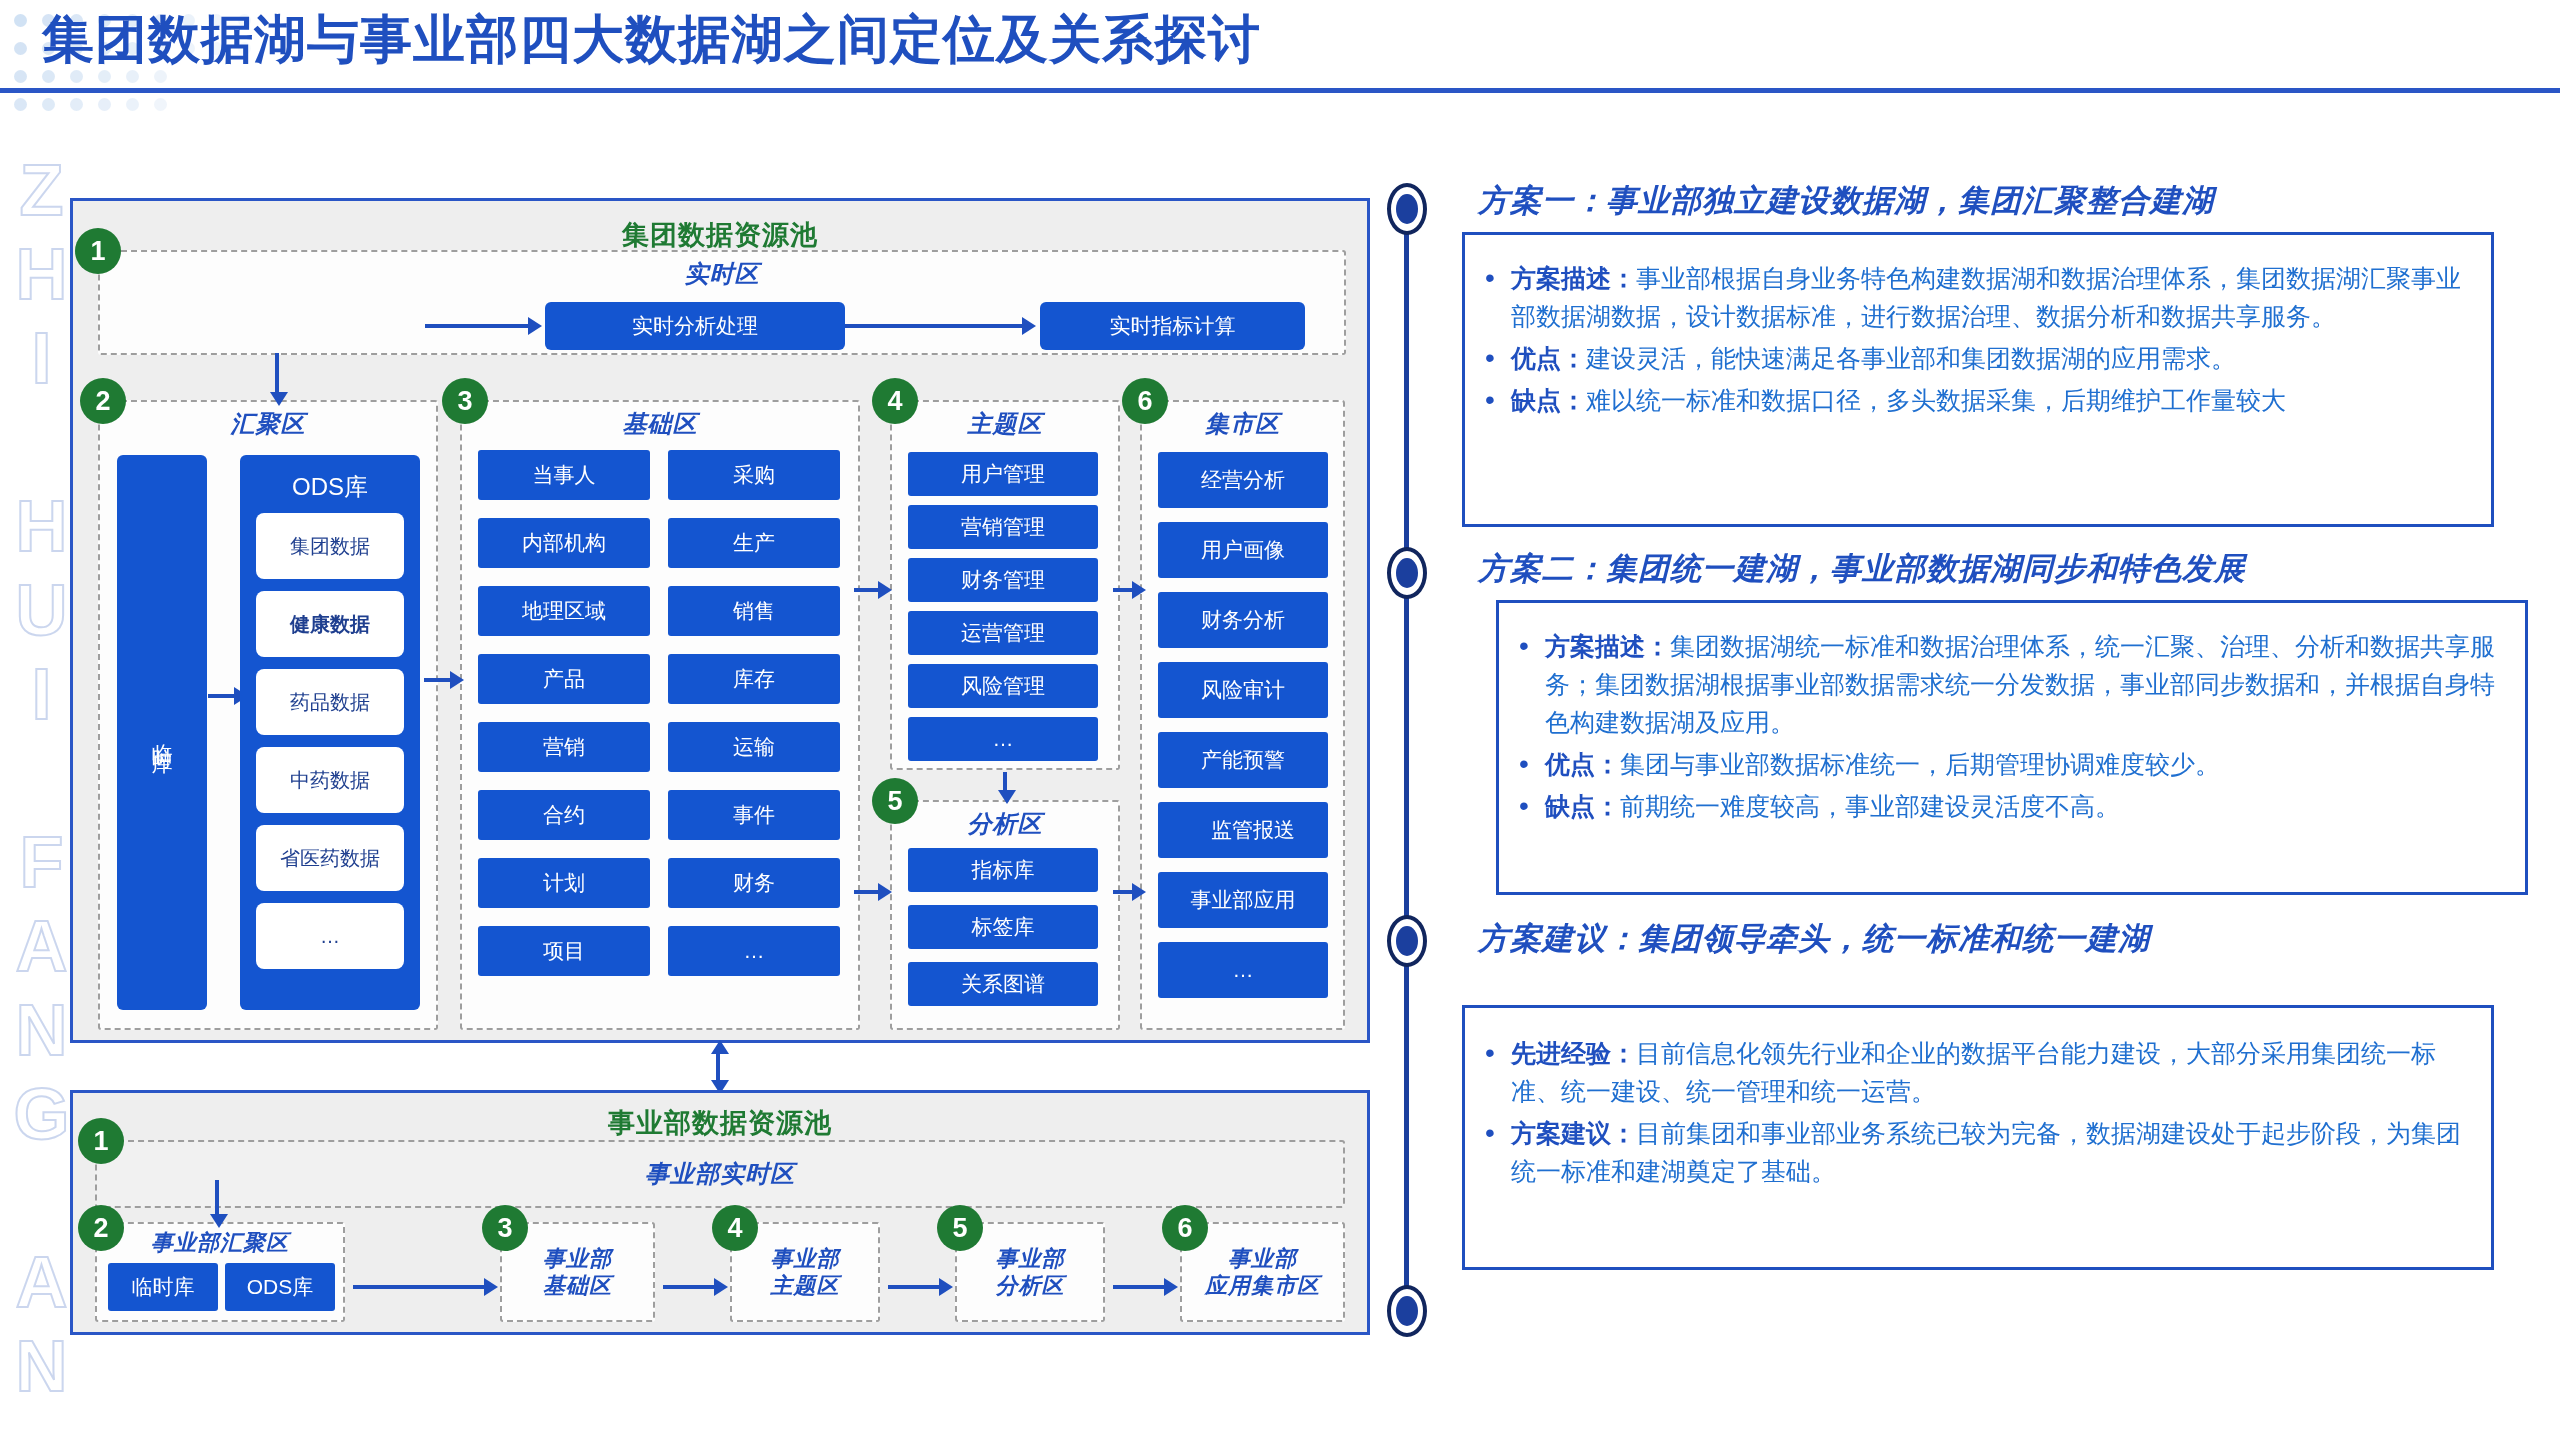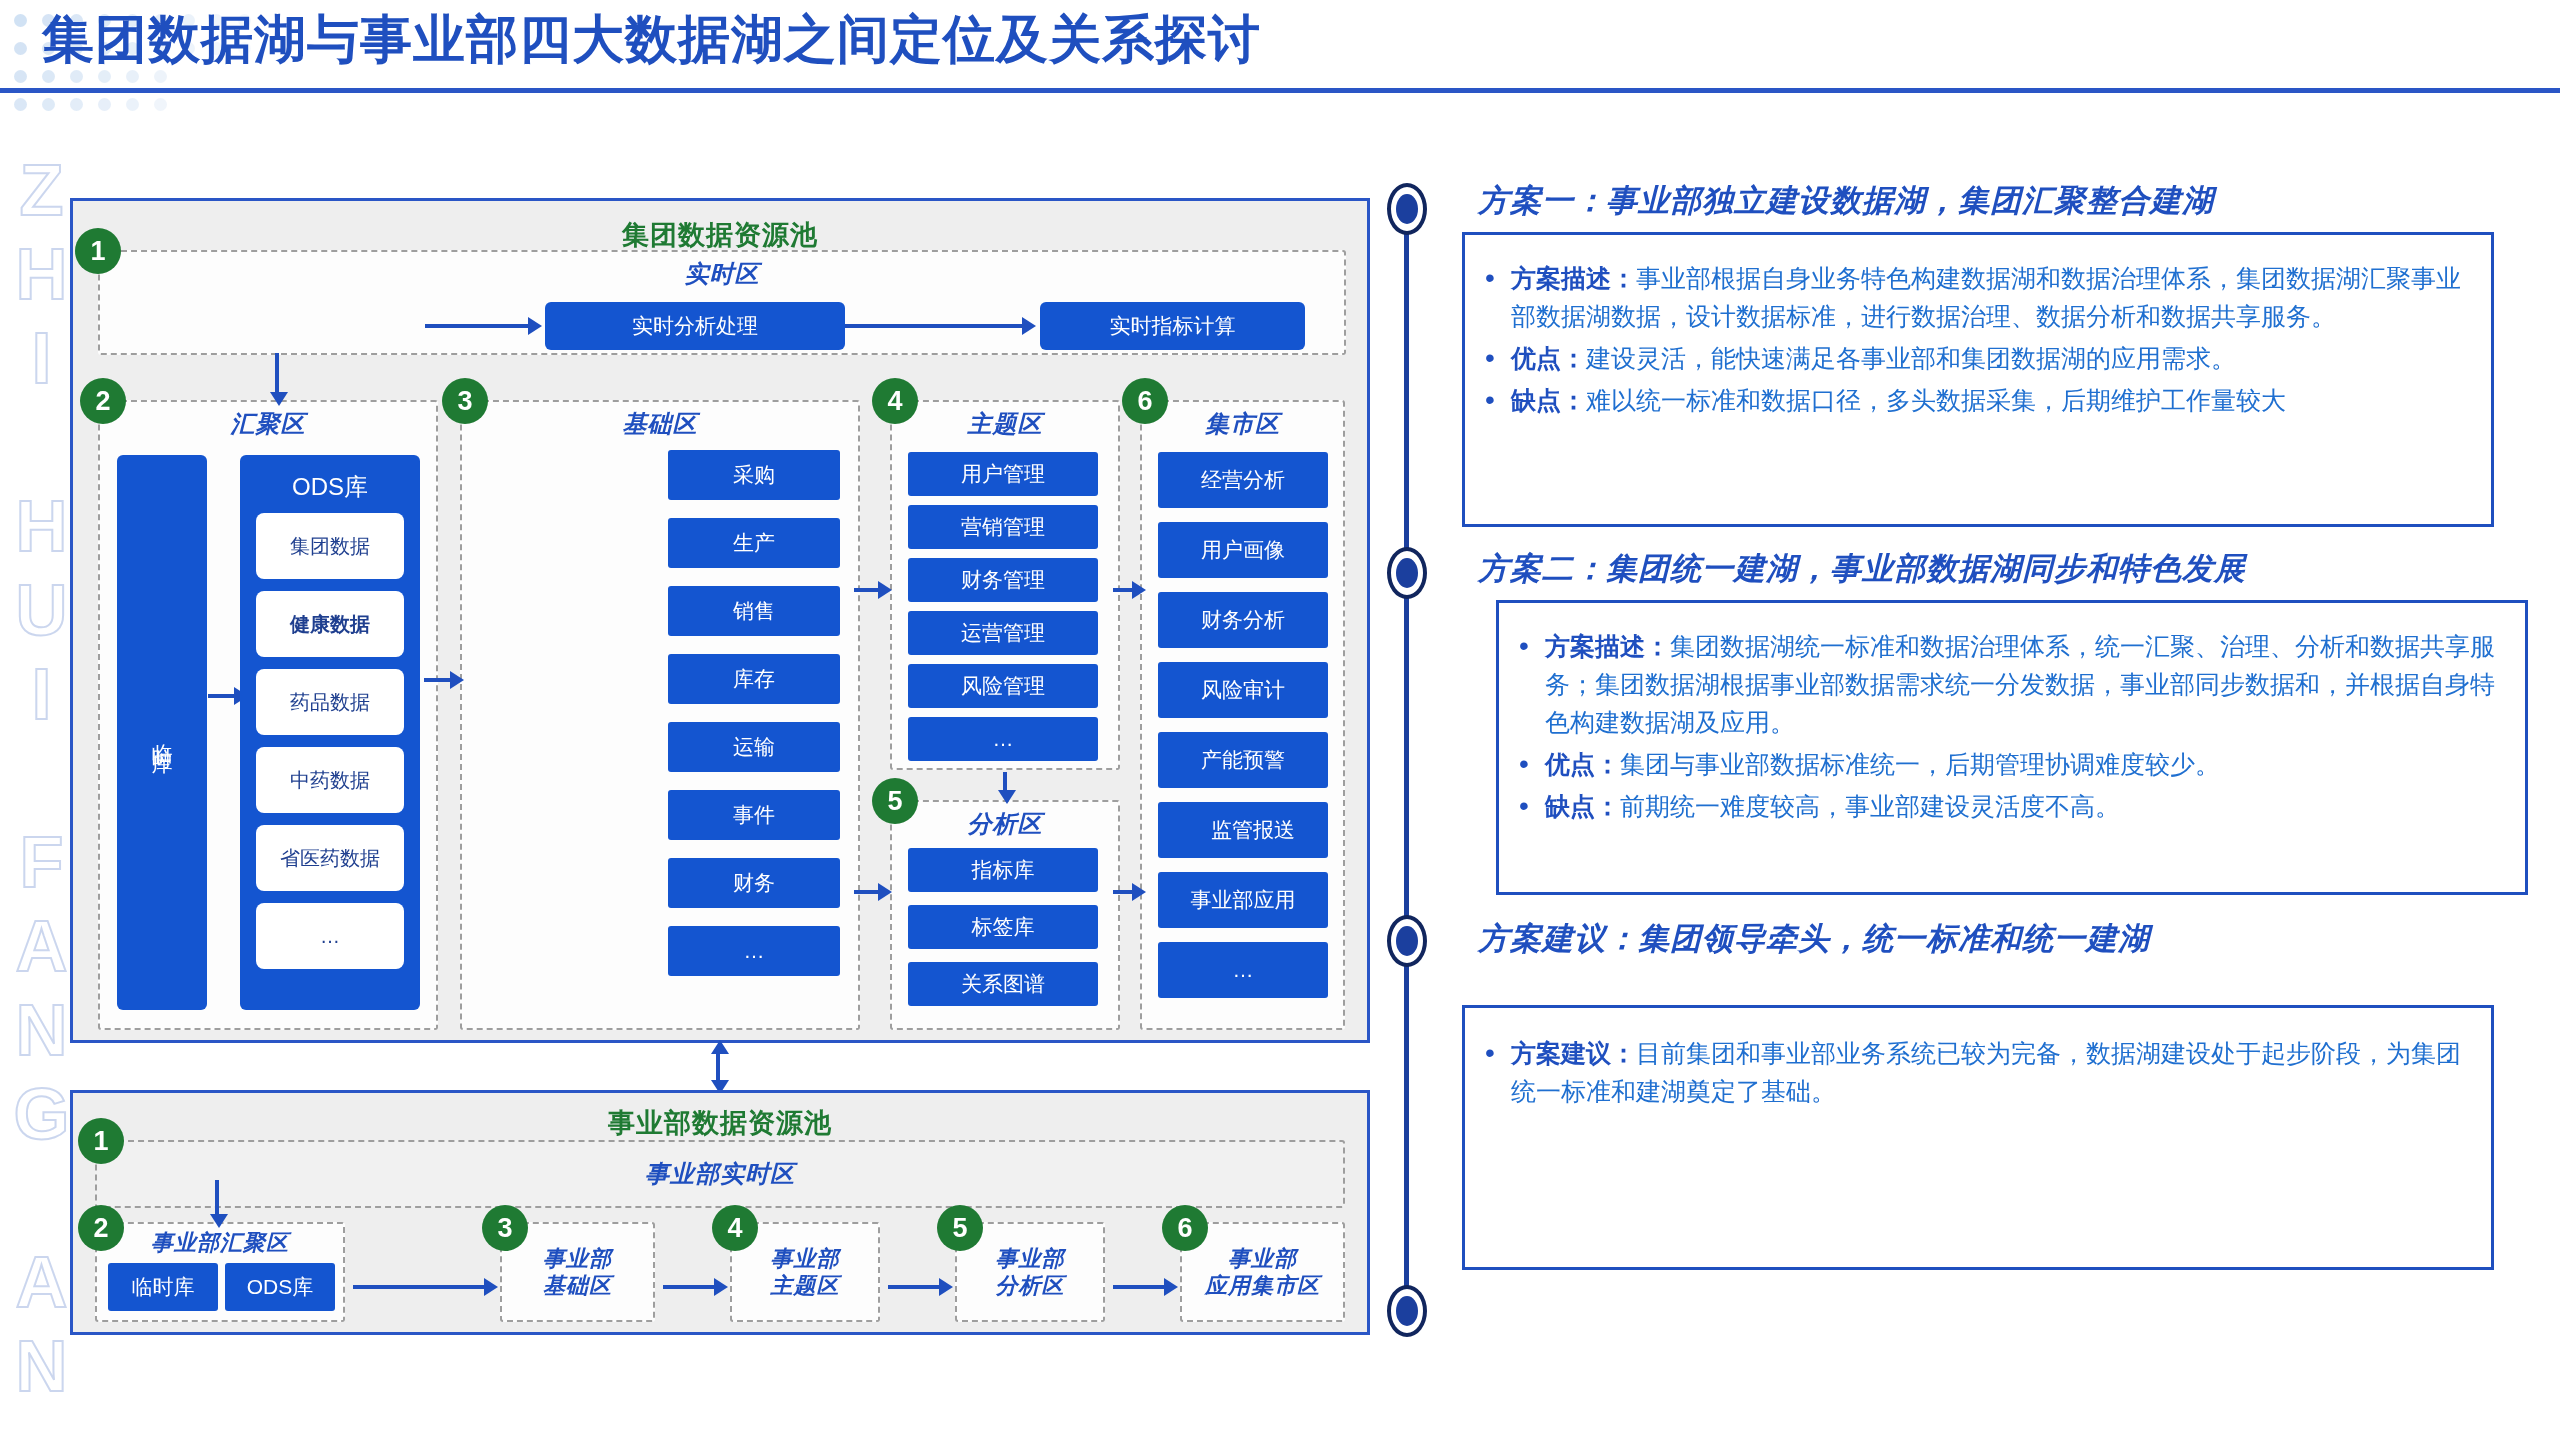"当事人" div { html: none -> <div> <div>当事人</div> <div>内部机构</div> <div>地理区域</div> <div>产品</div> <div>营销</div> <div>合约</div> <div>计划</div> <div>项目</div> </div> }
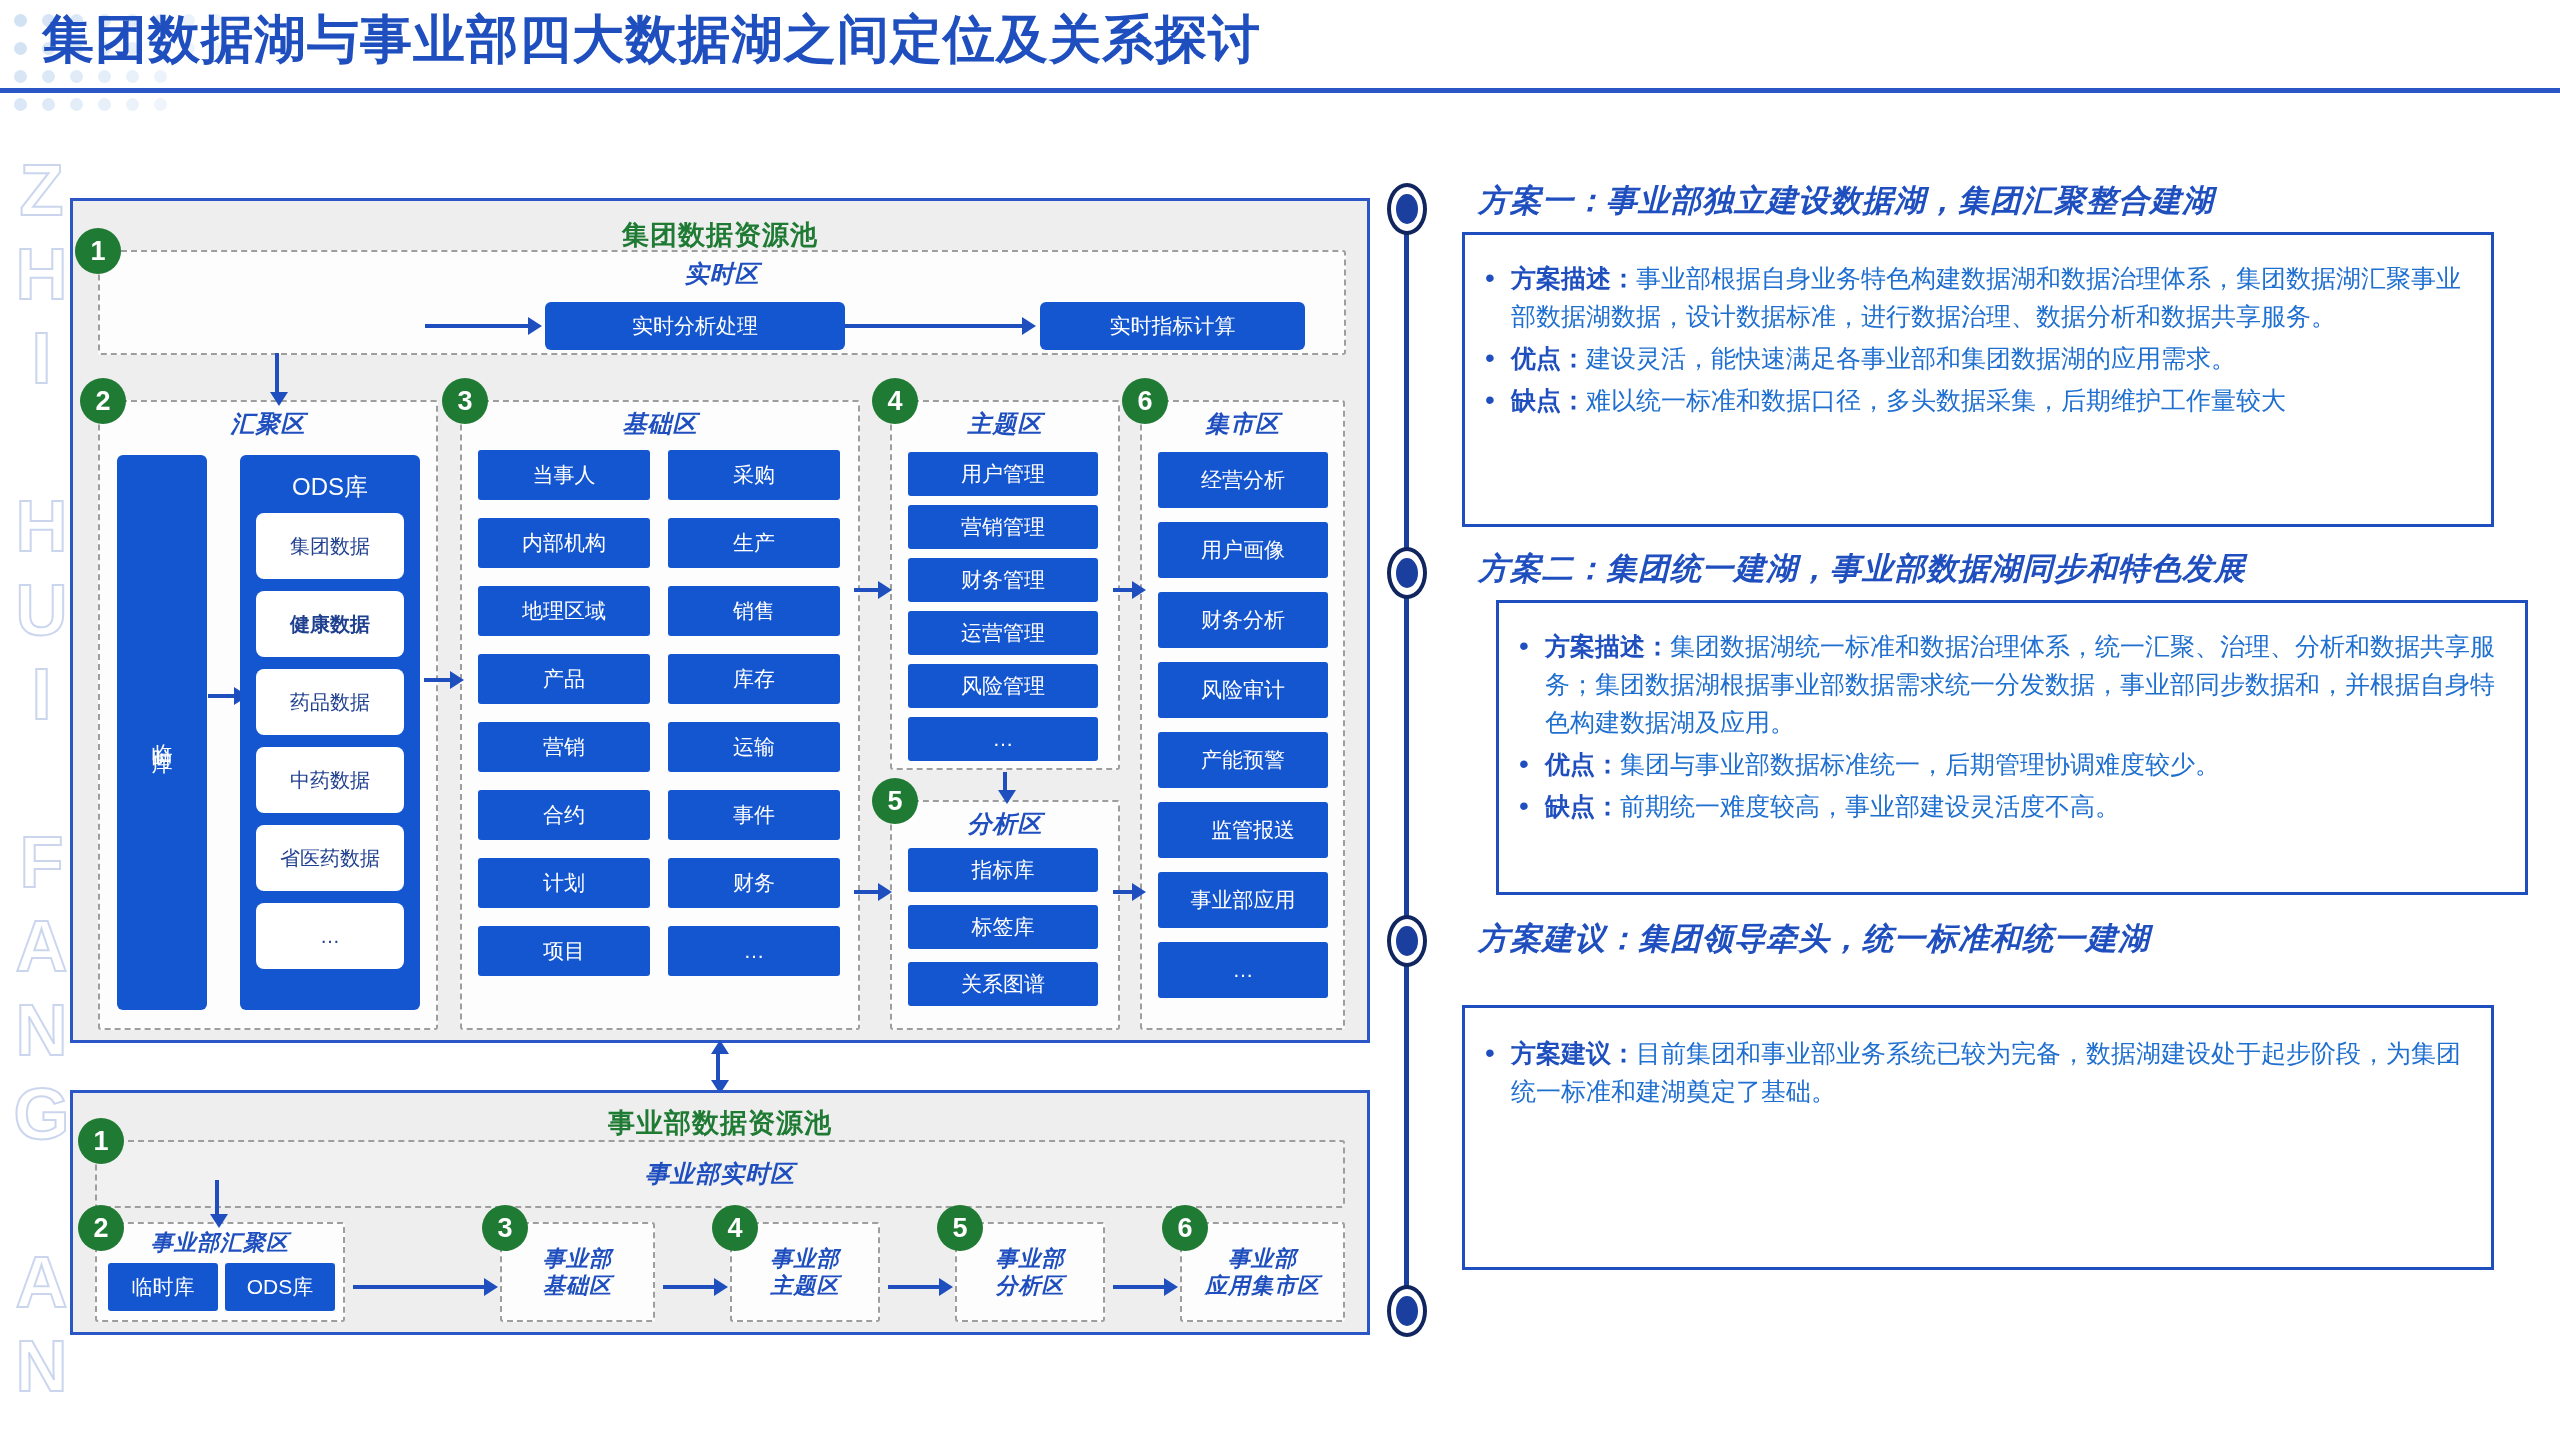"先进经验：目前信息化领先行业和企业的数据平台能力建设，大部分采用集团统一标准、统" div.bullet { html: none -> <div><b>先进经验：</b><span>目前信息化领先行业和企业的数据平台能力建设，大部分采用集团统一标准、统一建设、统一管理和统一运营。</span></div> }
